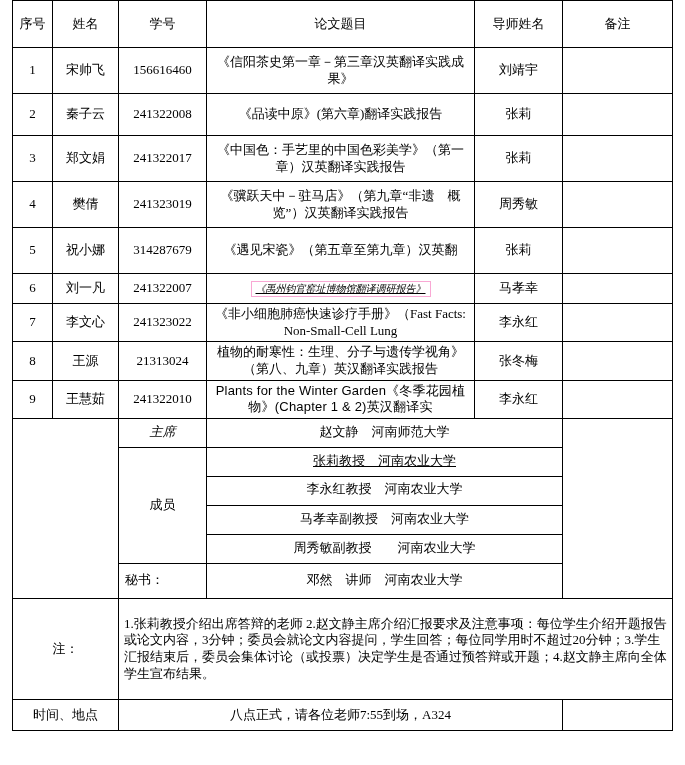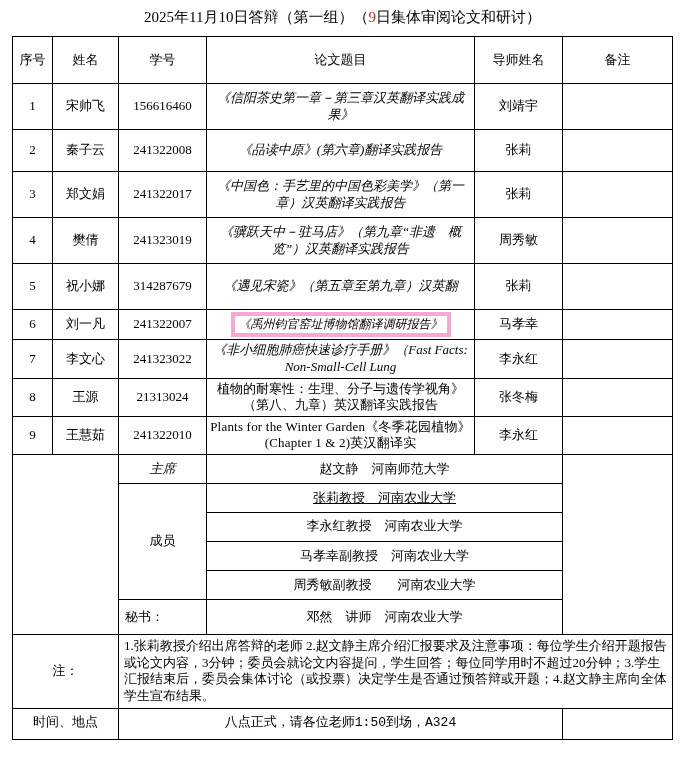"2025年11月10日答辩（第一组）（9日集体审阅论文和研讨）" div.title { html: <div> <span>2025年11月10日答辩（第一组）（</span><span>9</span><span>日集体审阅论文和研讨）</span> </div> -> none }
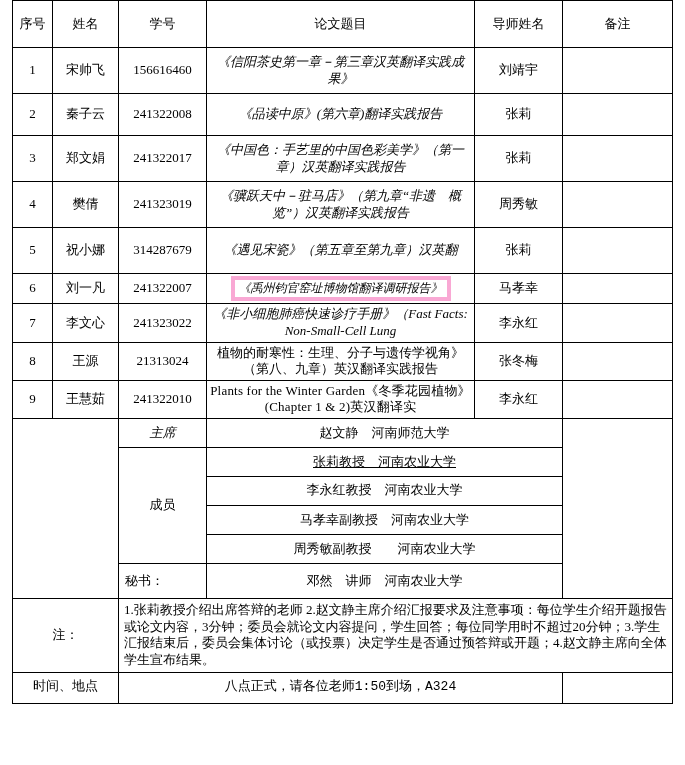"《信阳茶史第一章－第三章汉英翻译实践成果》" .topic-italic { font-style: italic -> none }
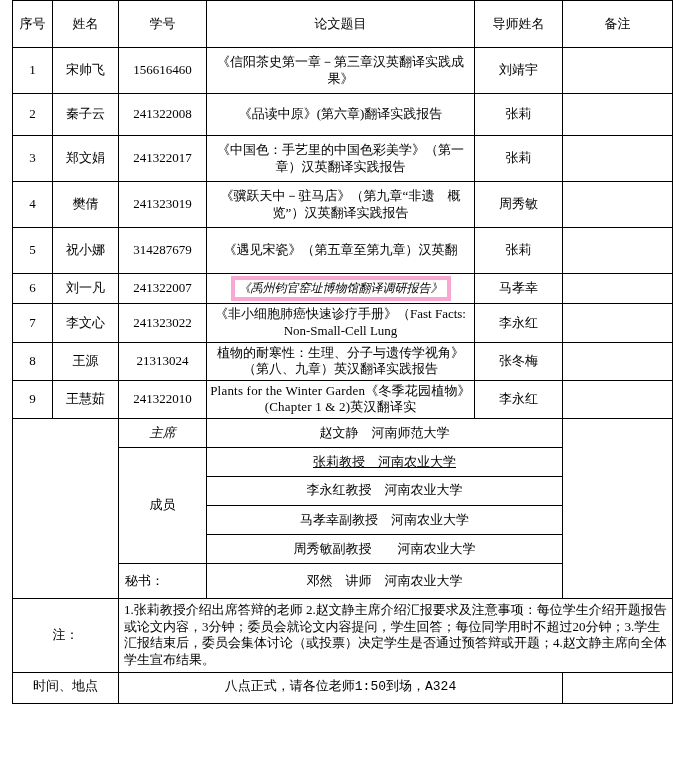"《禹州钧官窑址博物馆翻译调研报告》" .boxed { border: 4px solid #f9a8d4 -> 1px solid #f9a8d4; font-size: 12px -> 10px; text-decoration: none -> underline }
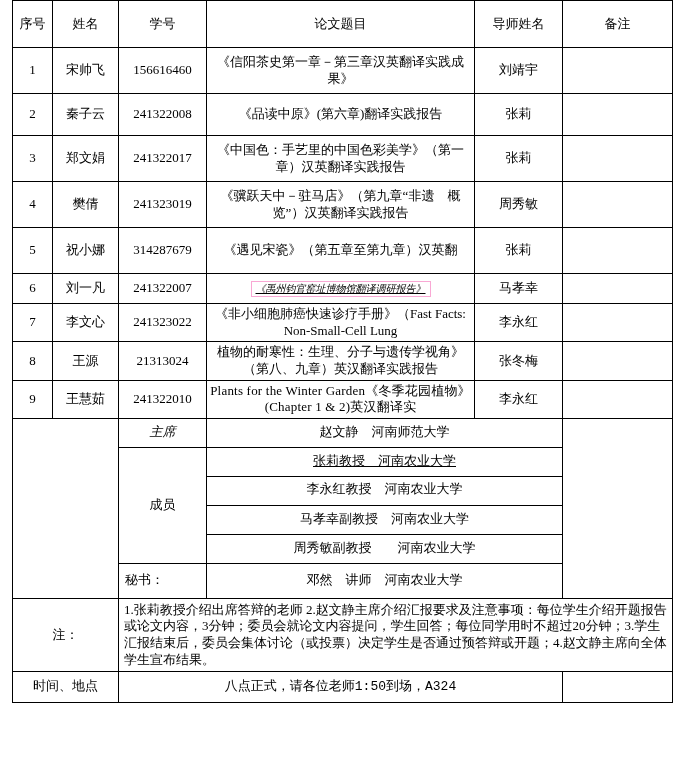"Plants for the Winter" .mono { font-family: Liberation Serif, serif -> Liberation Sans, sans-serif }
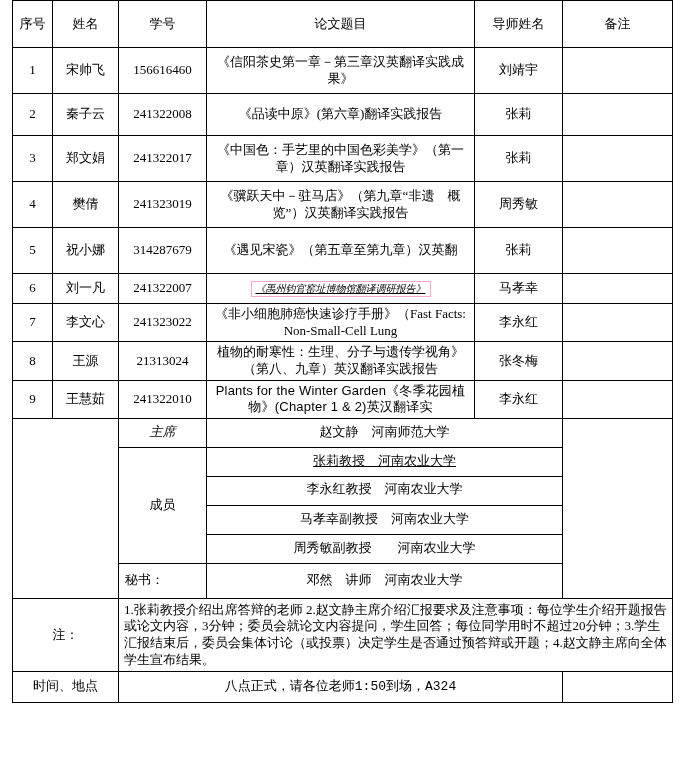"1.张莉教授介绍出席答辩的老师" .notes { padding: 3px 5px !important -> 17px 5px !important }
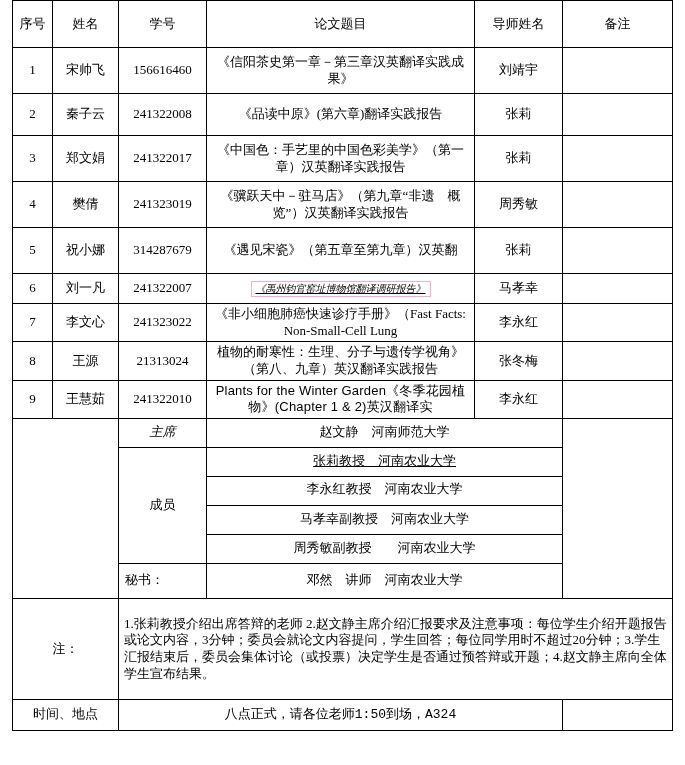"时间、地点" .time-row td { font-family: Liberation Mono, monospace -> none }
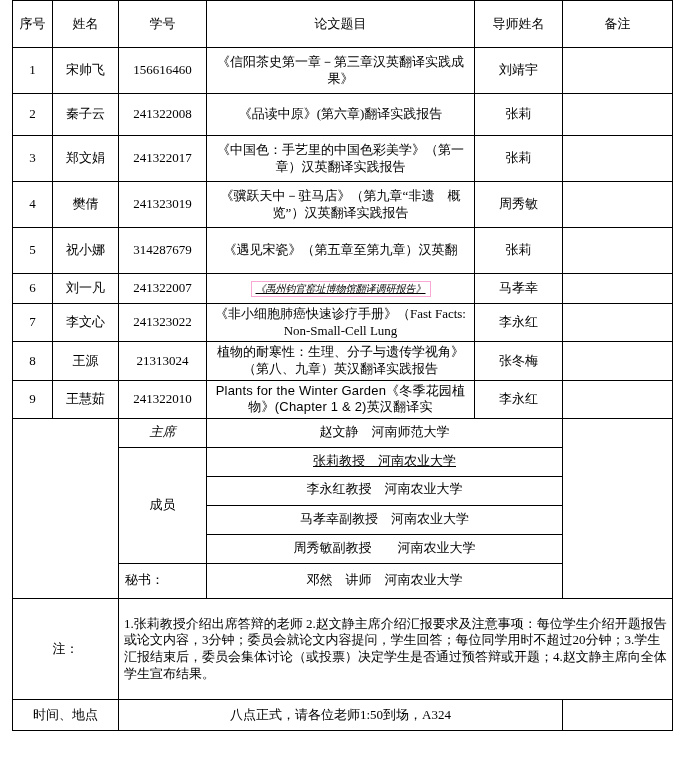"八点正式，请各位老师1:50到场，A324" td { text: 1:50 -> 7:55 }
